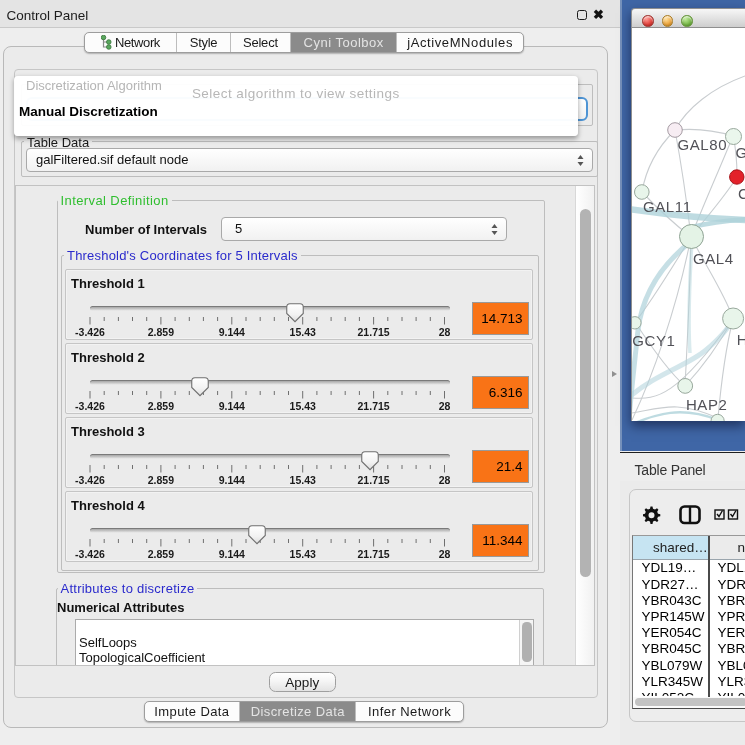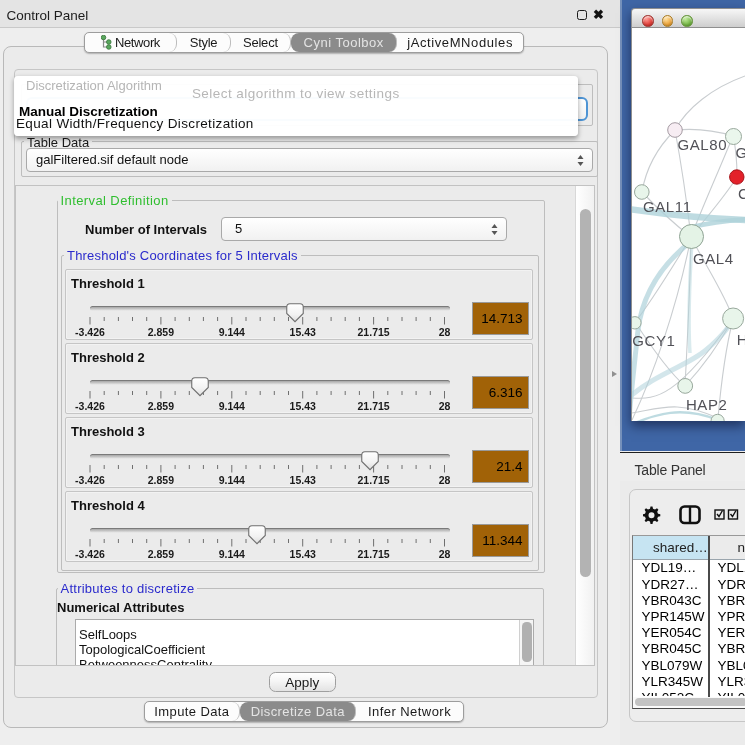"Network" .tabbar .tab { border-radius: 8px -> none }
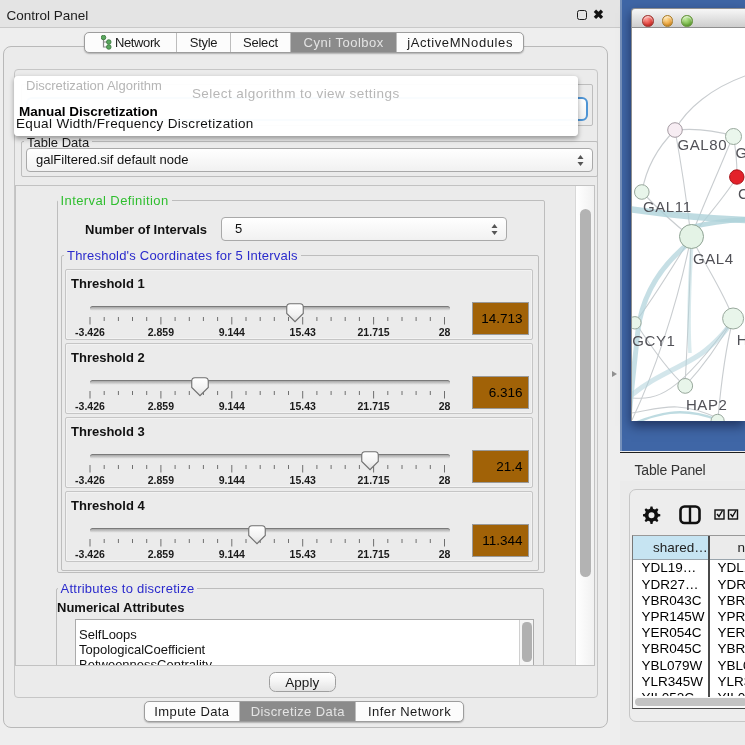"Equal Width/Frequency Discretization" div.p2 { html: <div>Equal Width/Frequency Discretization</div> -> none }
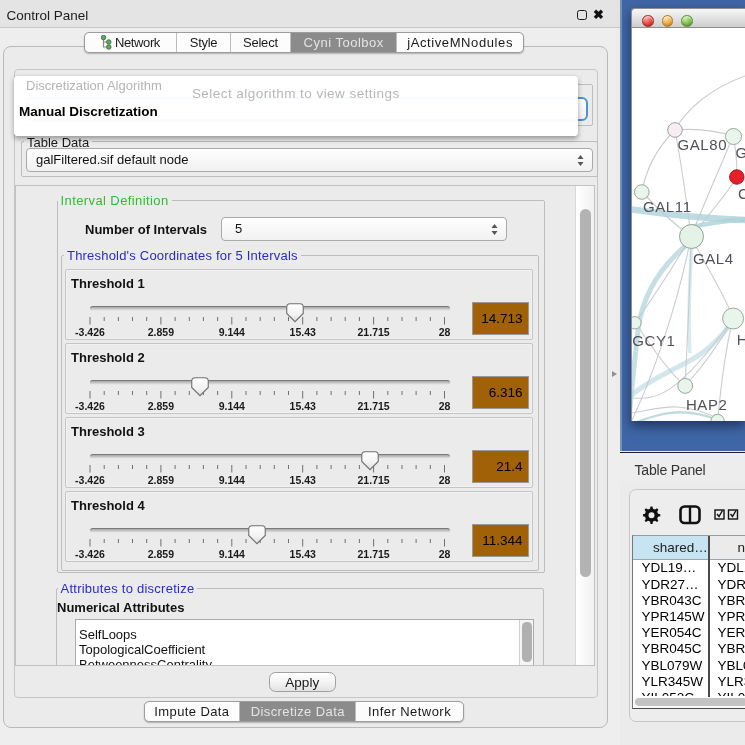"14.713" .vfield { background: #a16207 -> #f97316 }
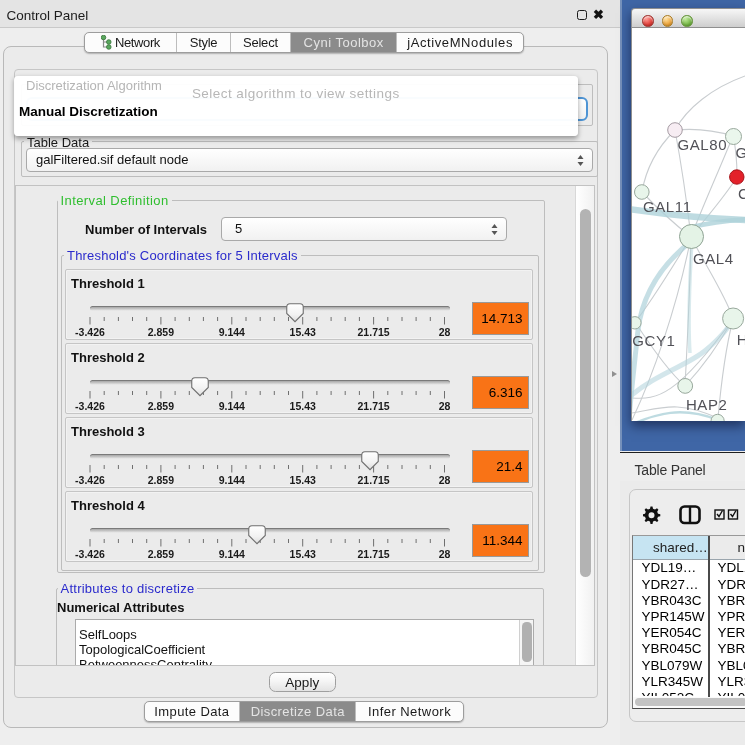"SelfLoops" #list { padding-top: 7px -> 15px }
